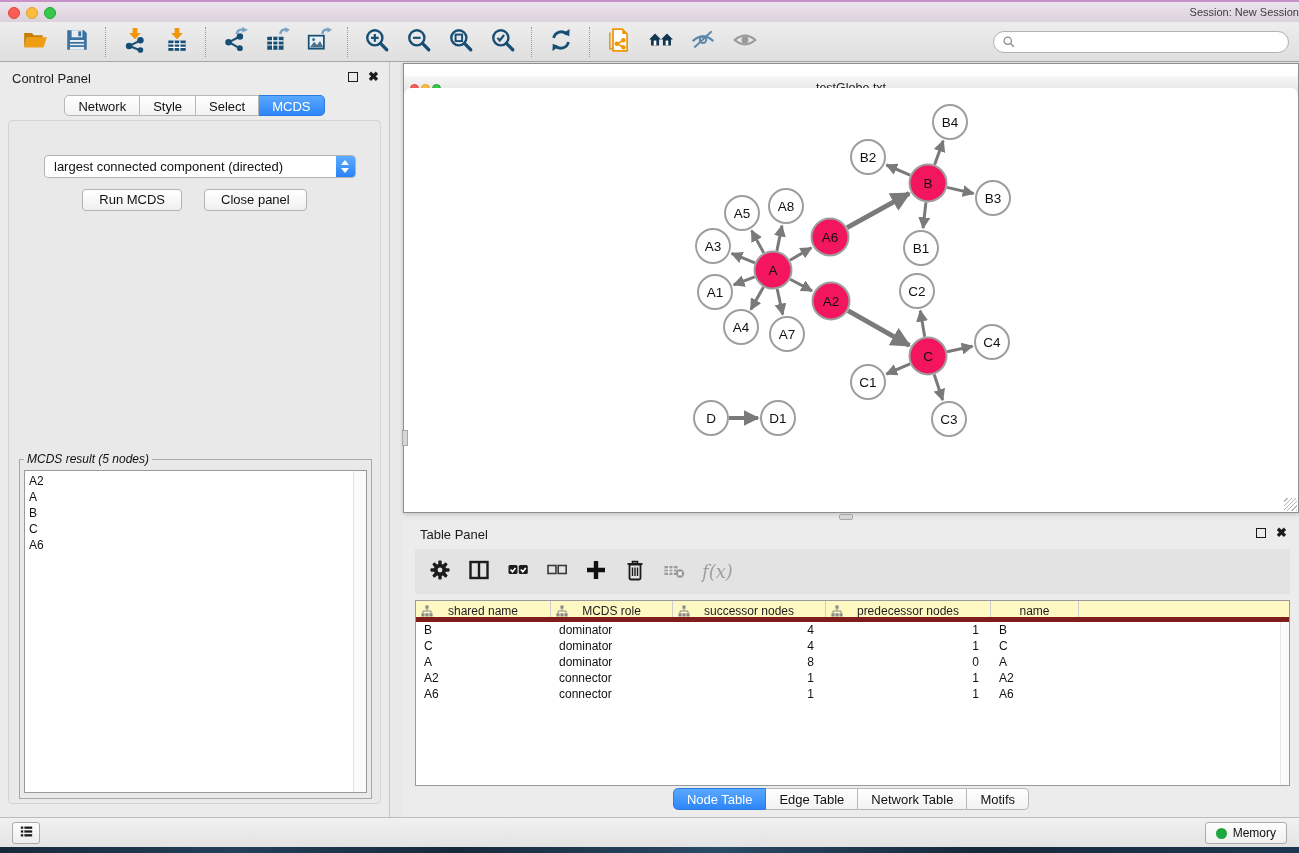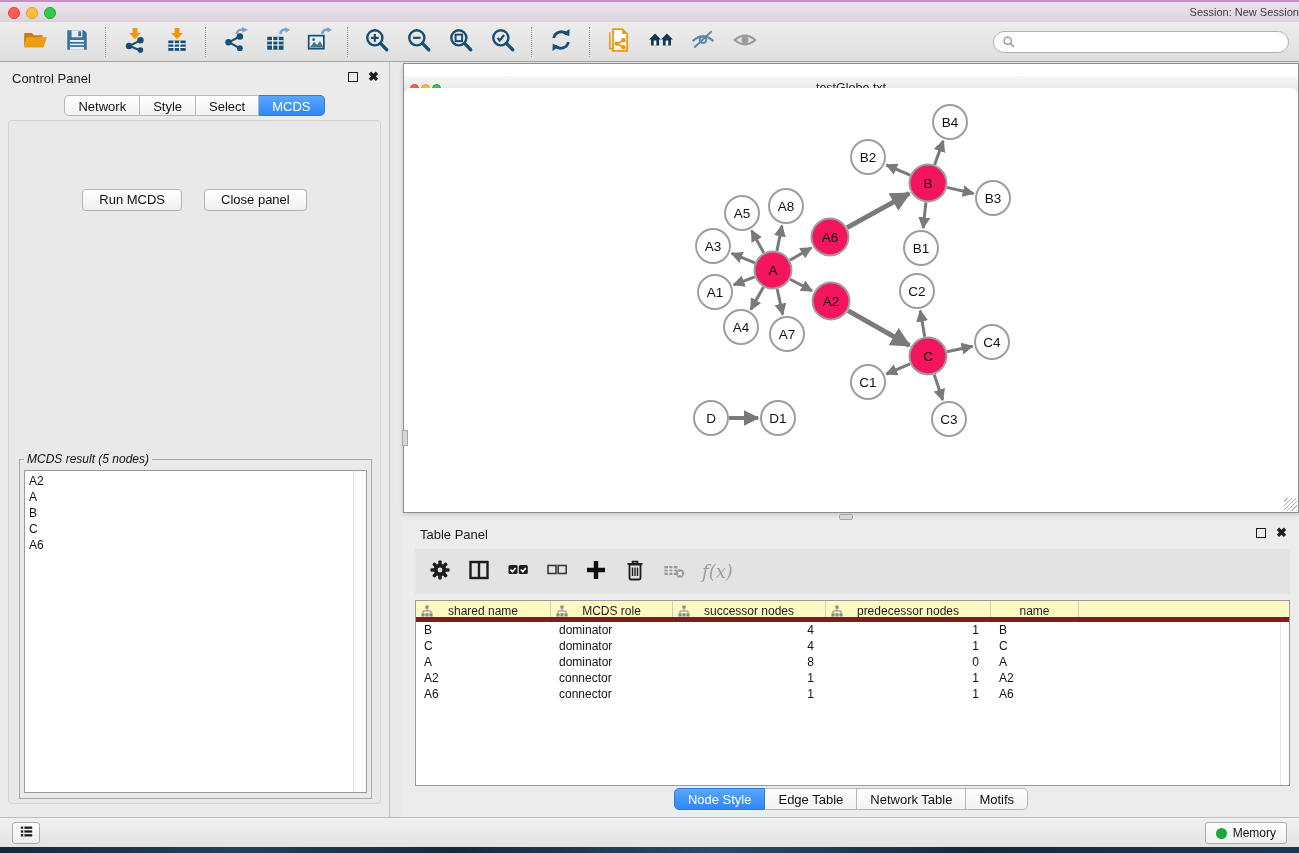"largest connected component (directed)" div.criterion-select { html: none -> <div> <span>largest connected component (directed)</span> <span> <span></span> <span></span> </span> </div> }
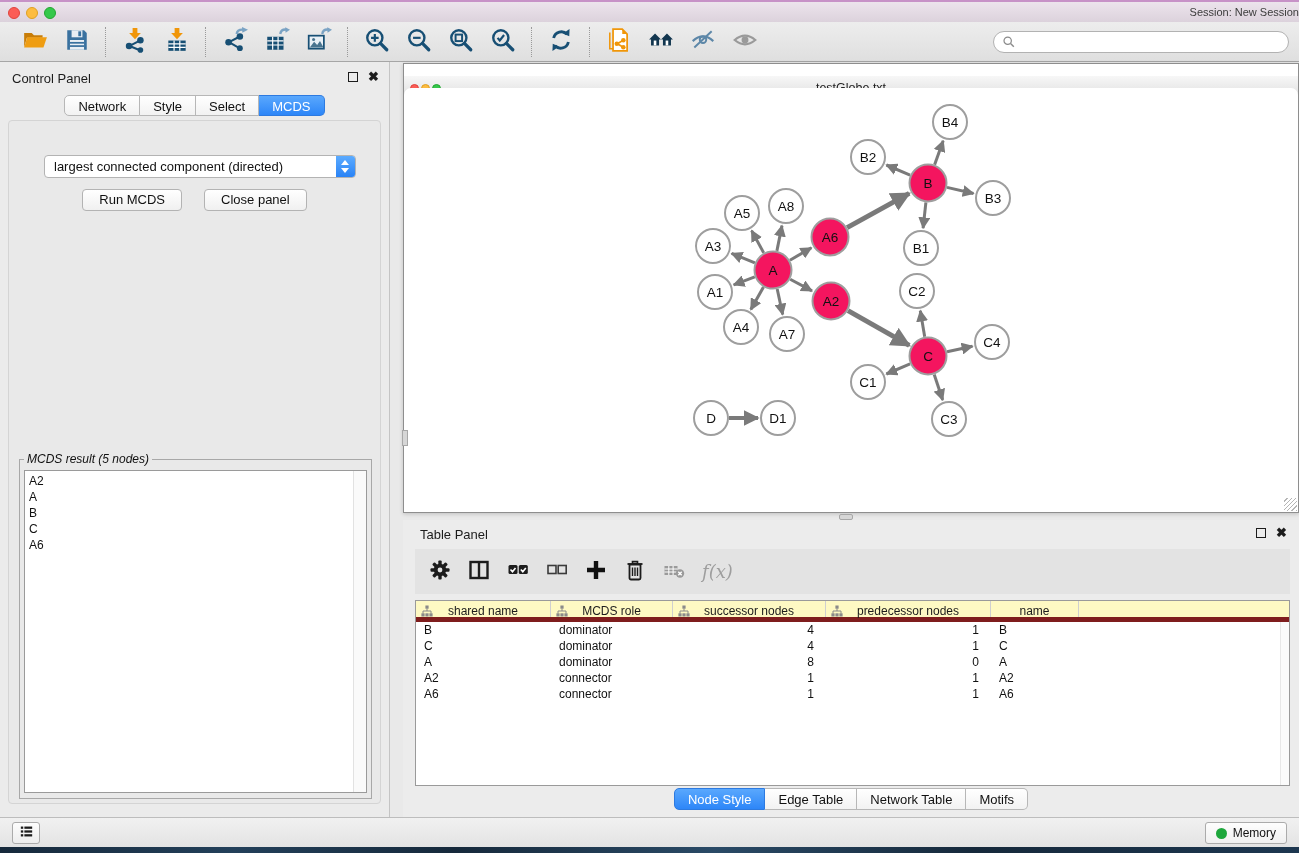"Node Style" div.seg { text: Style -> Table }
